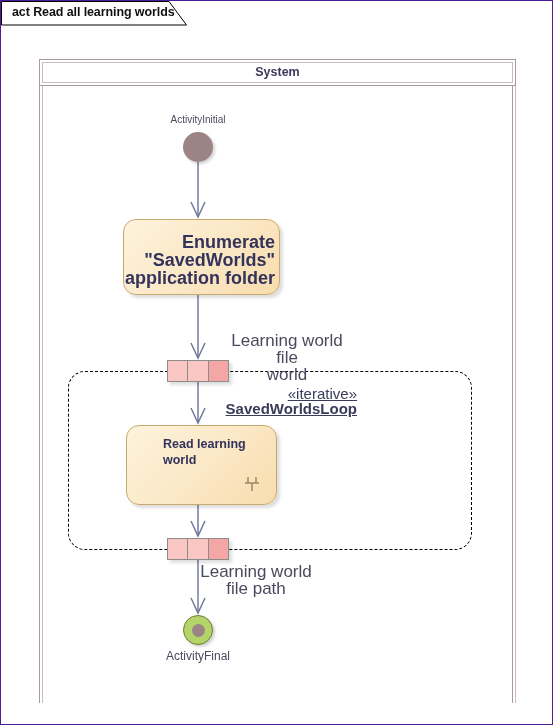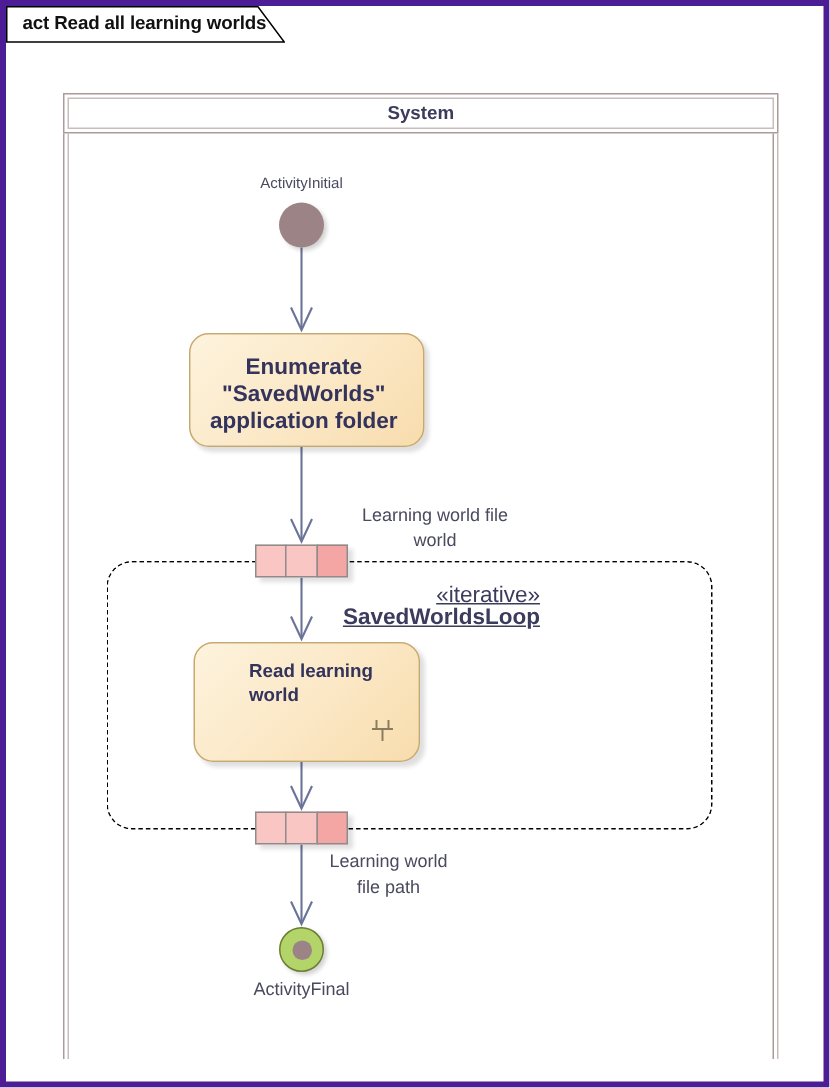"act Read all learning worlds" #canvas { border: 4px solid #4c1d95 -> 1px solid #4c1d95 }
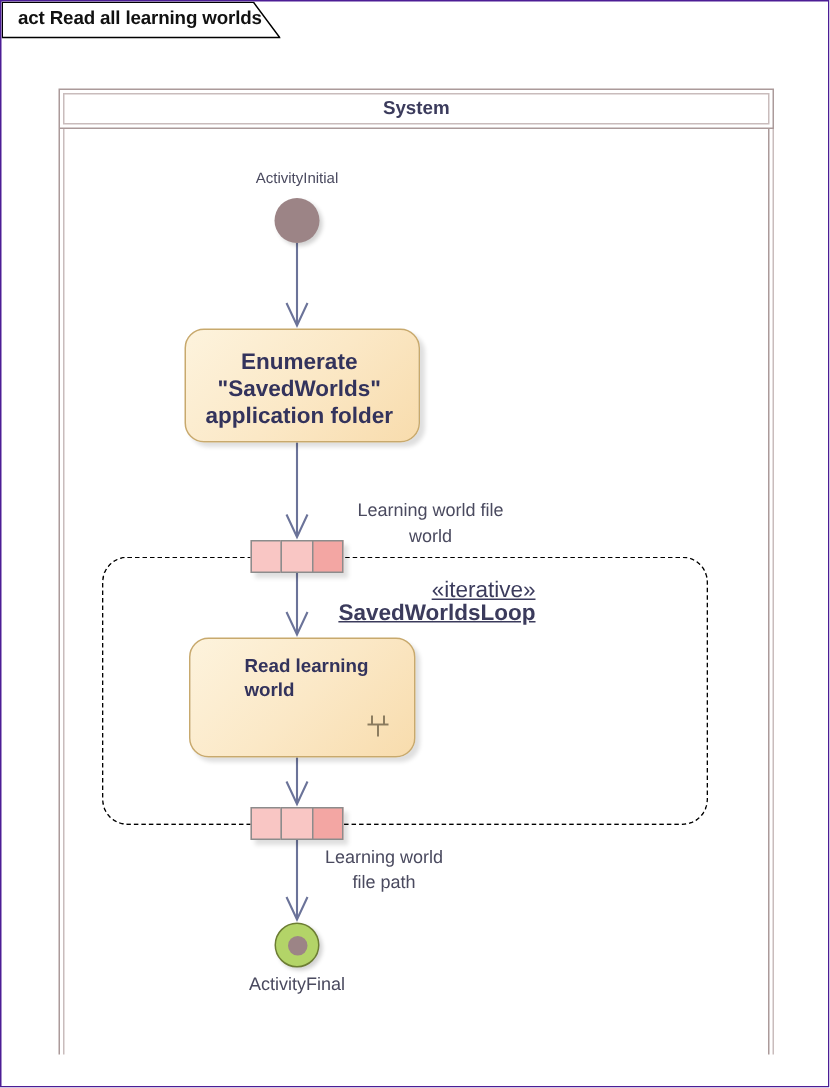"Enumerate" #node-enumerate .node-text { font-size: 15px -> 18px; text-align: center -> right }
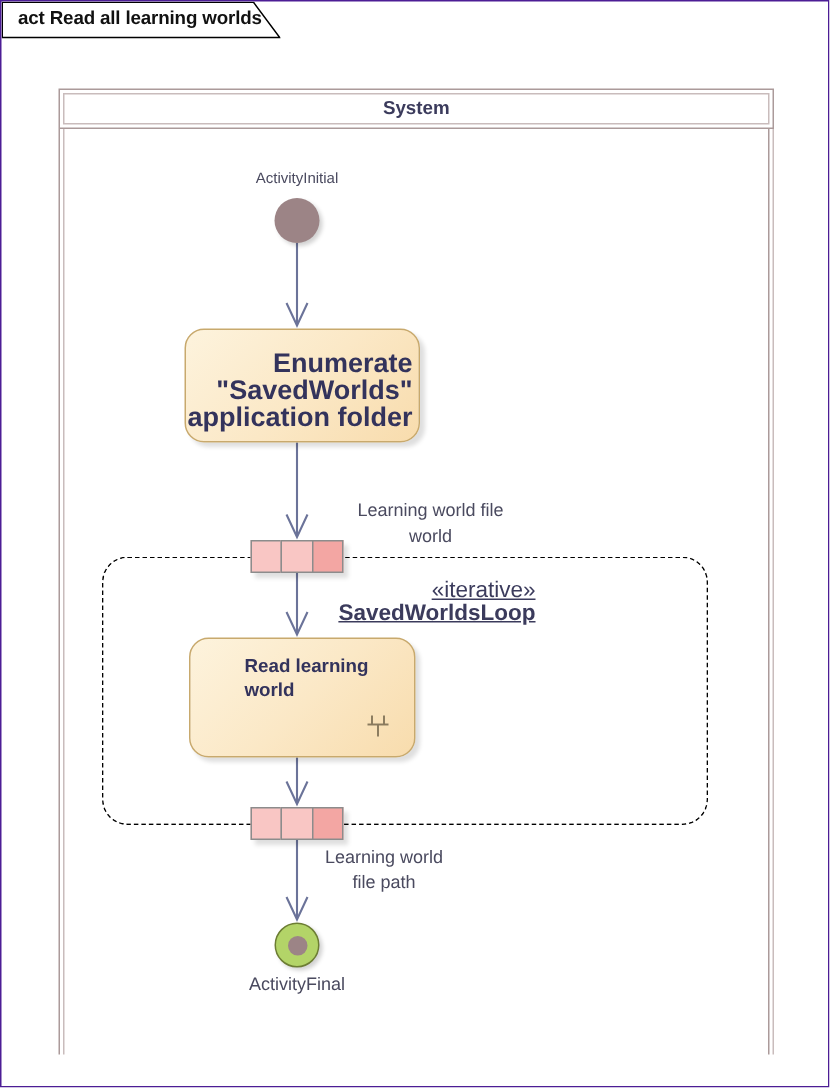"Learning world file" .pin-label { font-size: 12px -> 17px }
